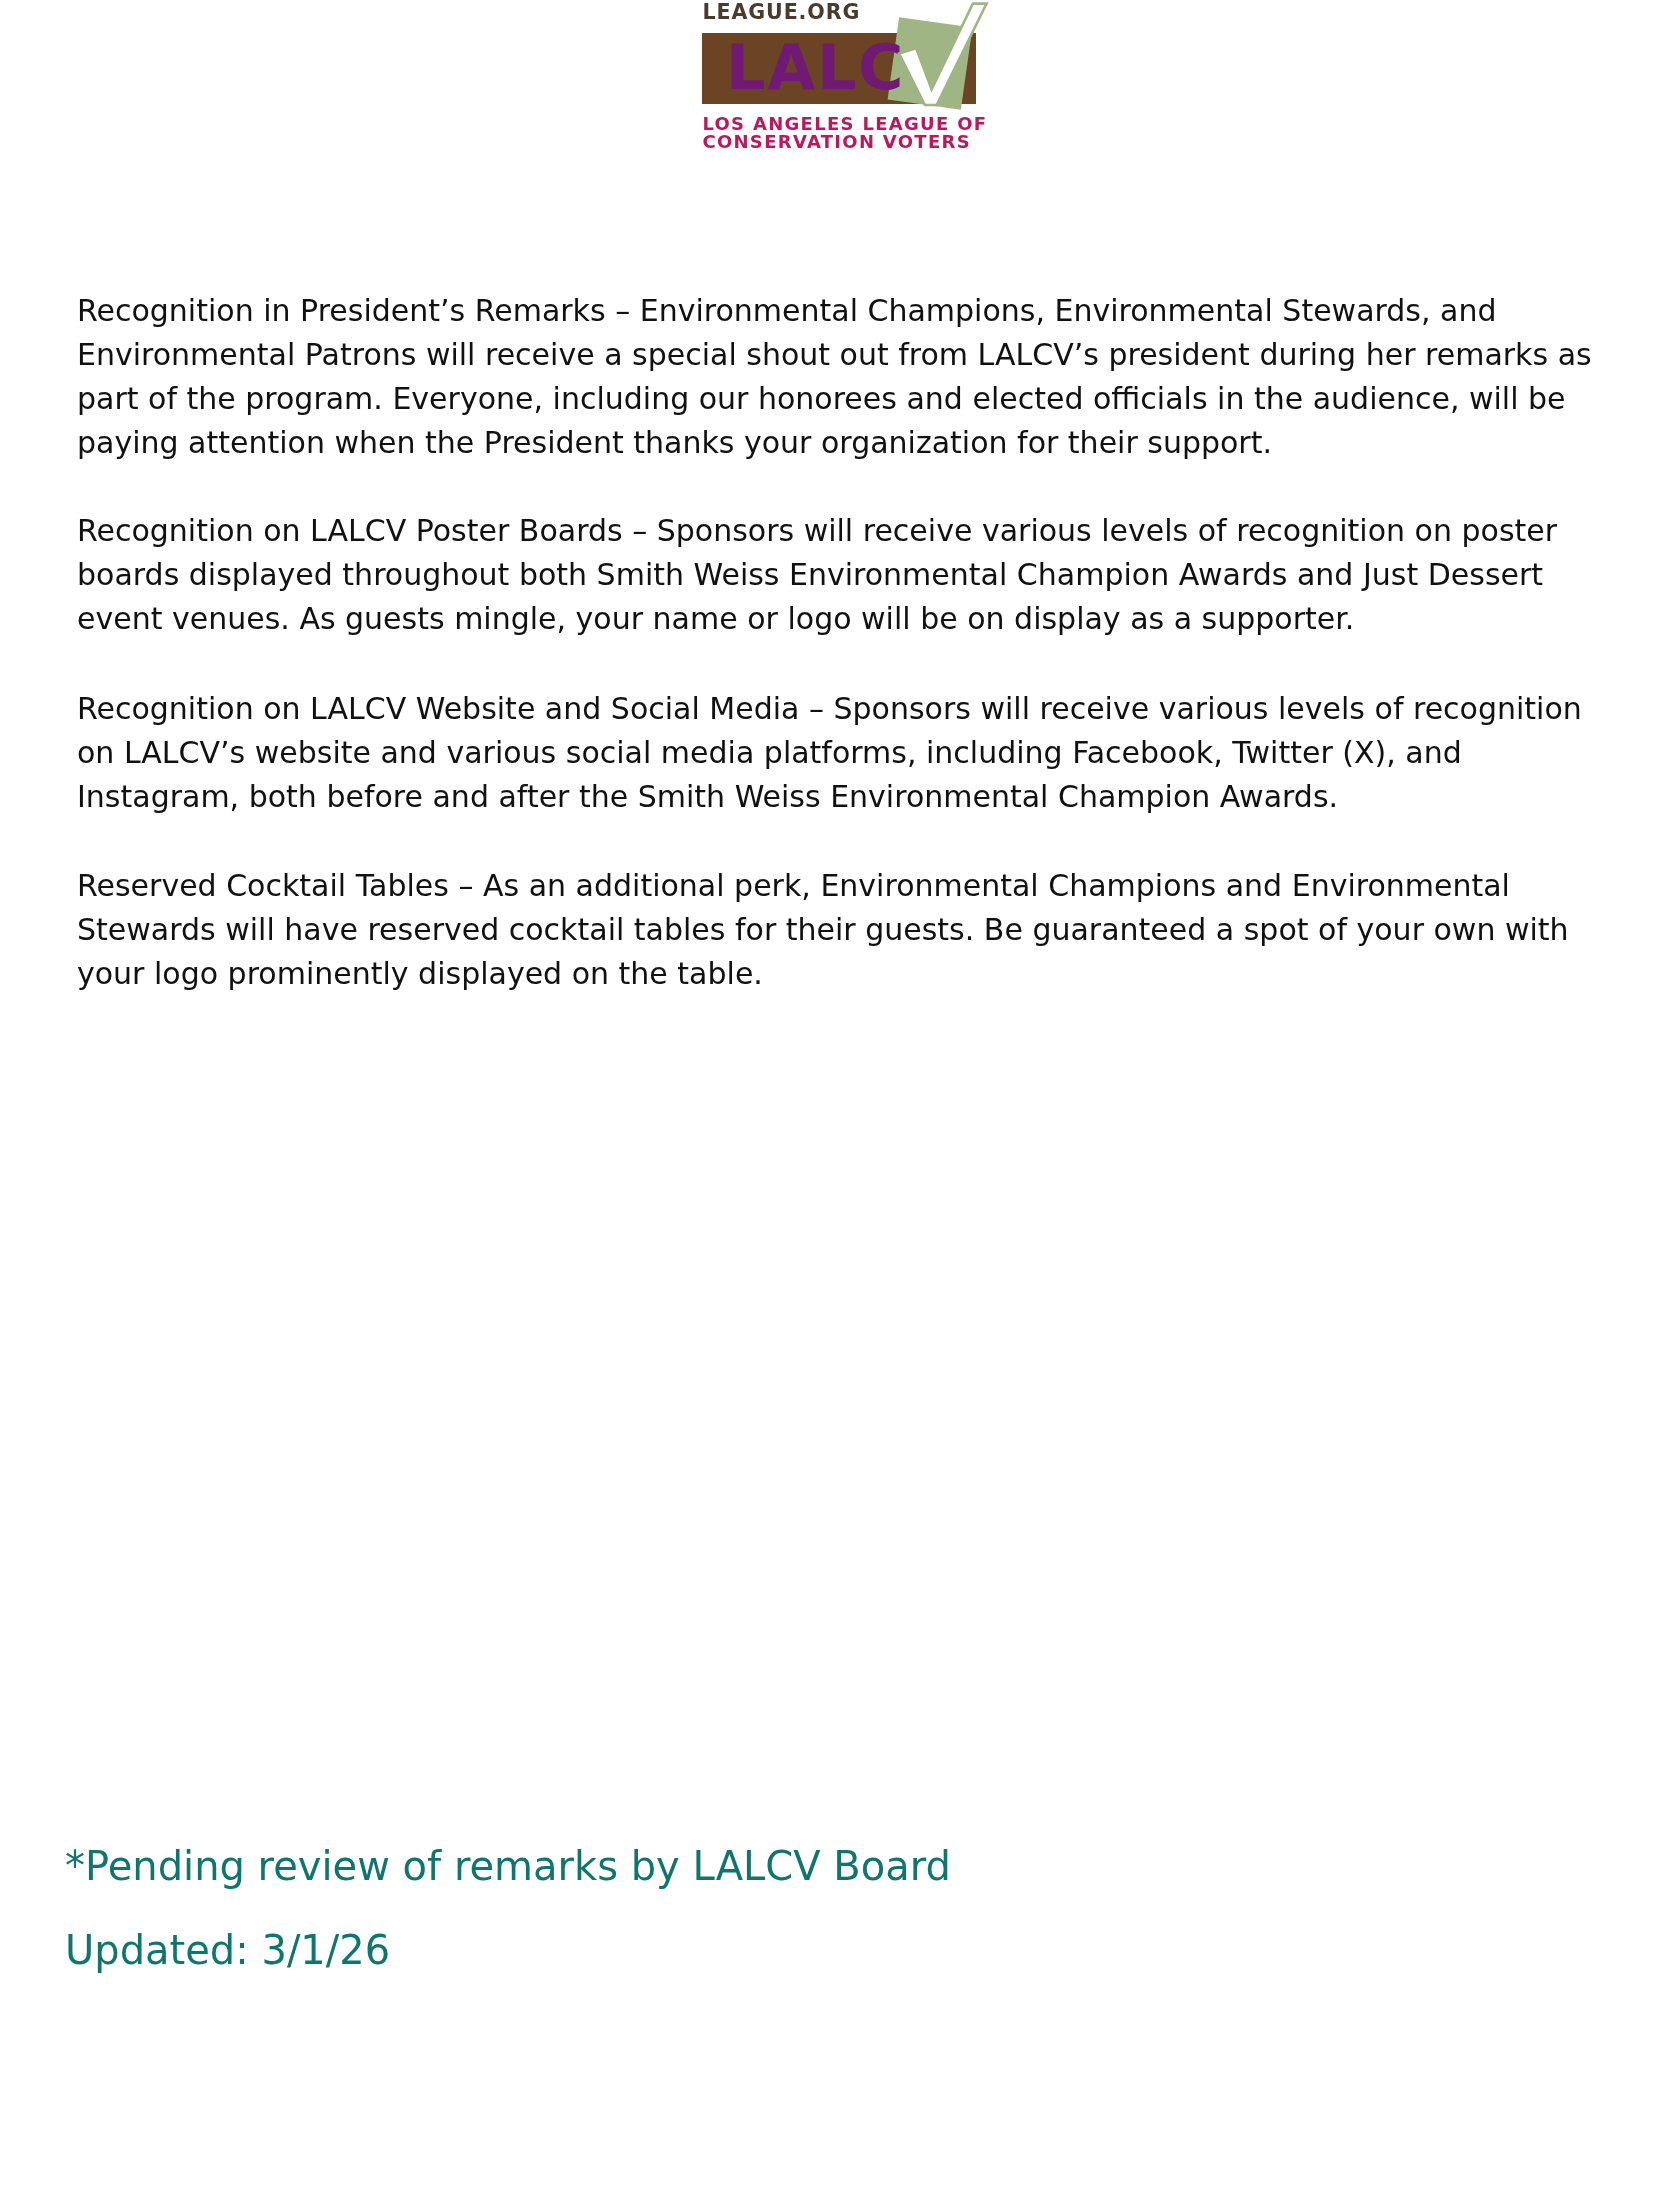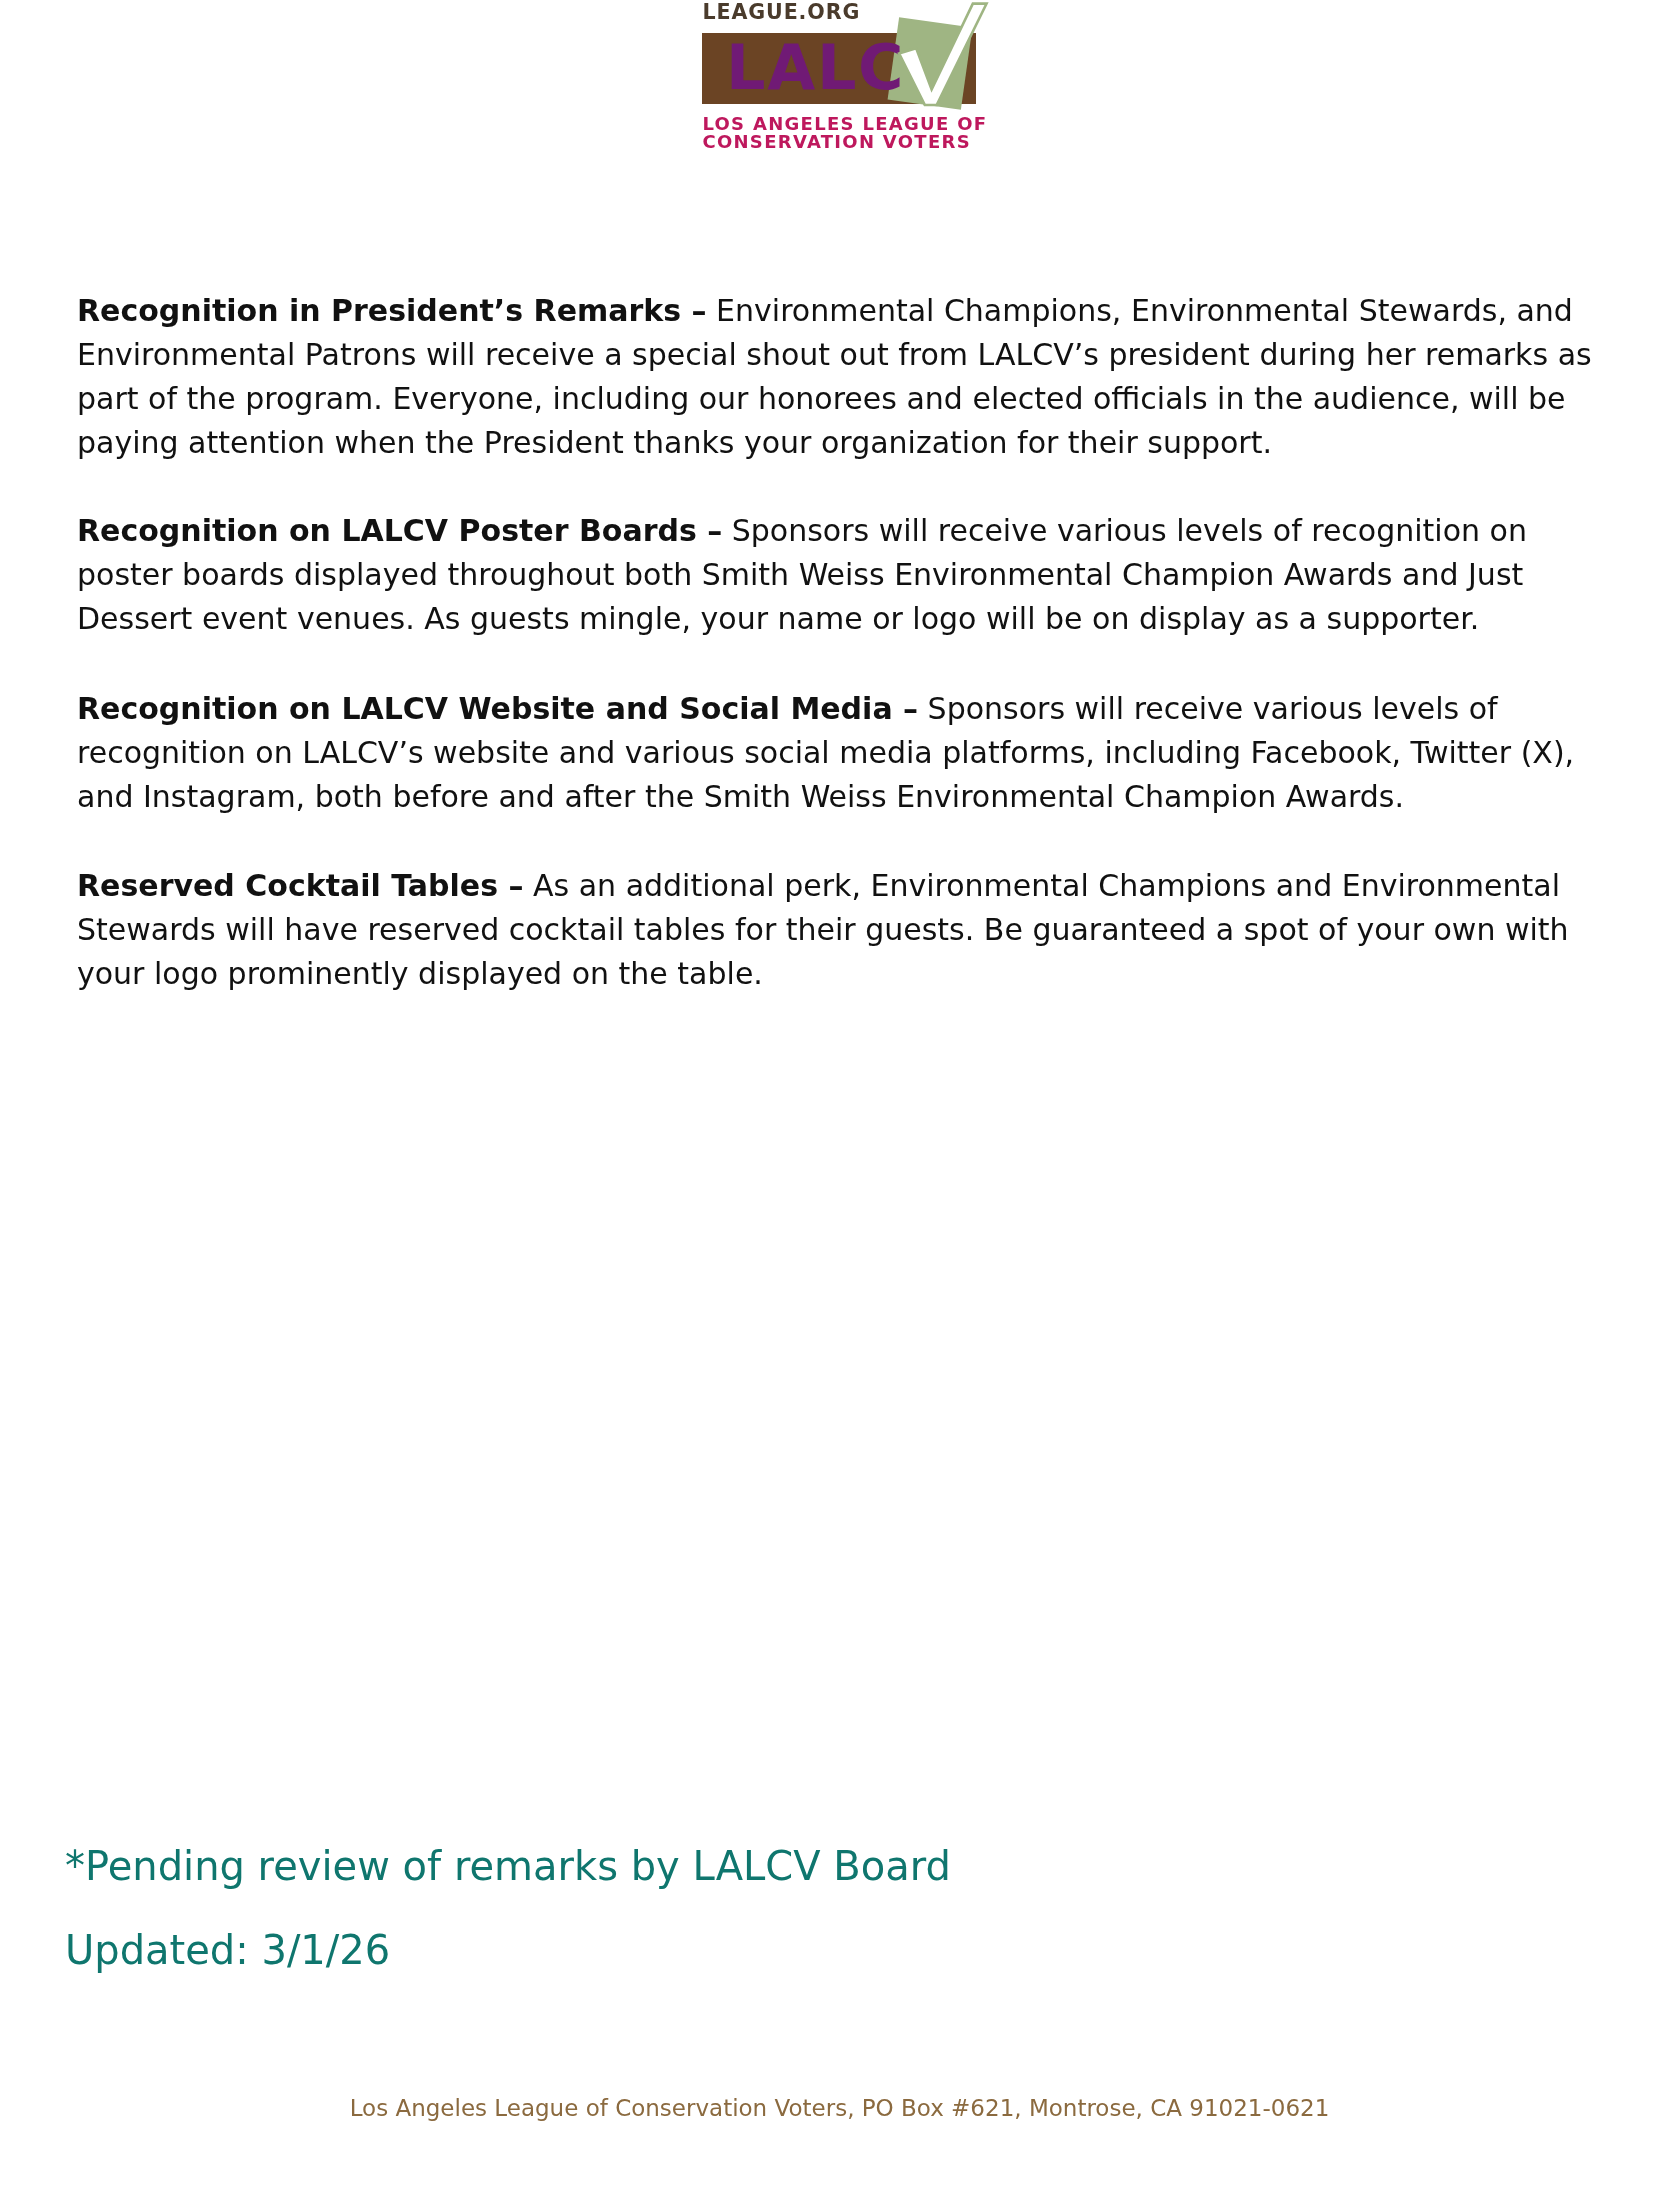"Recognition in President’s Remarks –" .section .head { font-weight: bold -> normal }
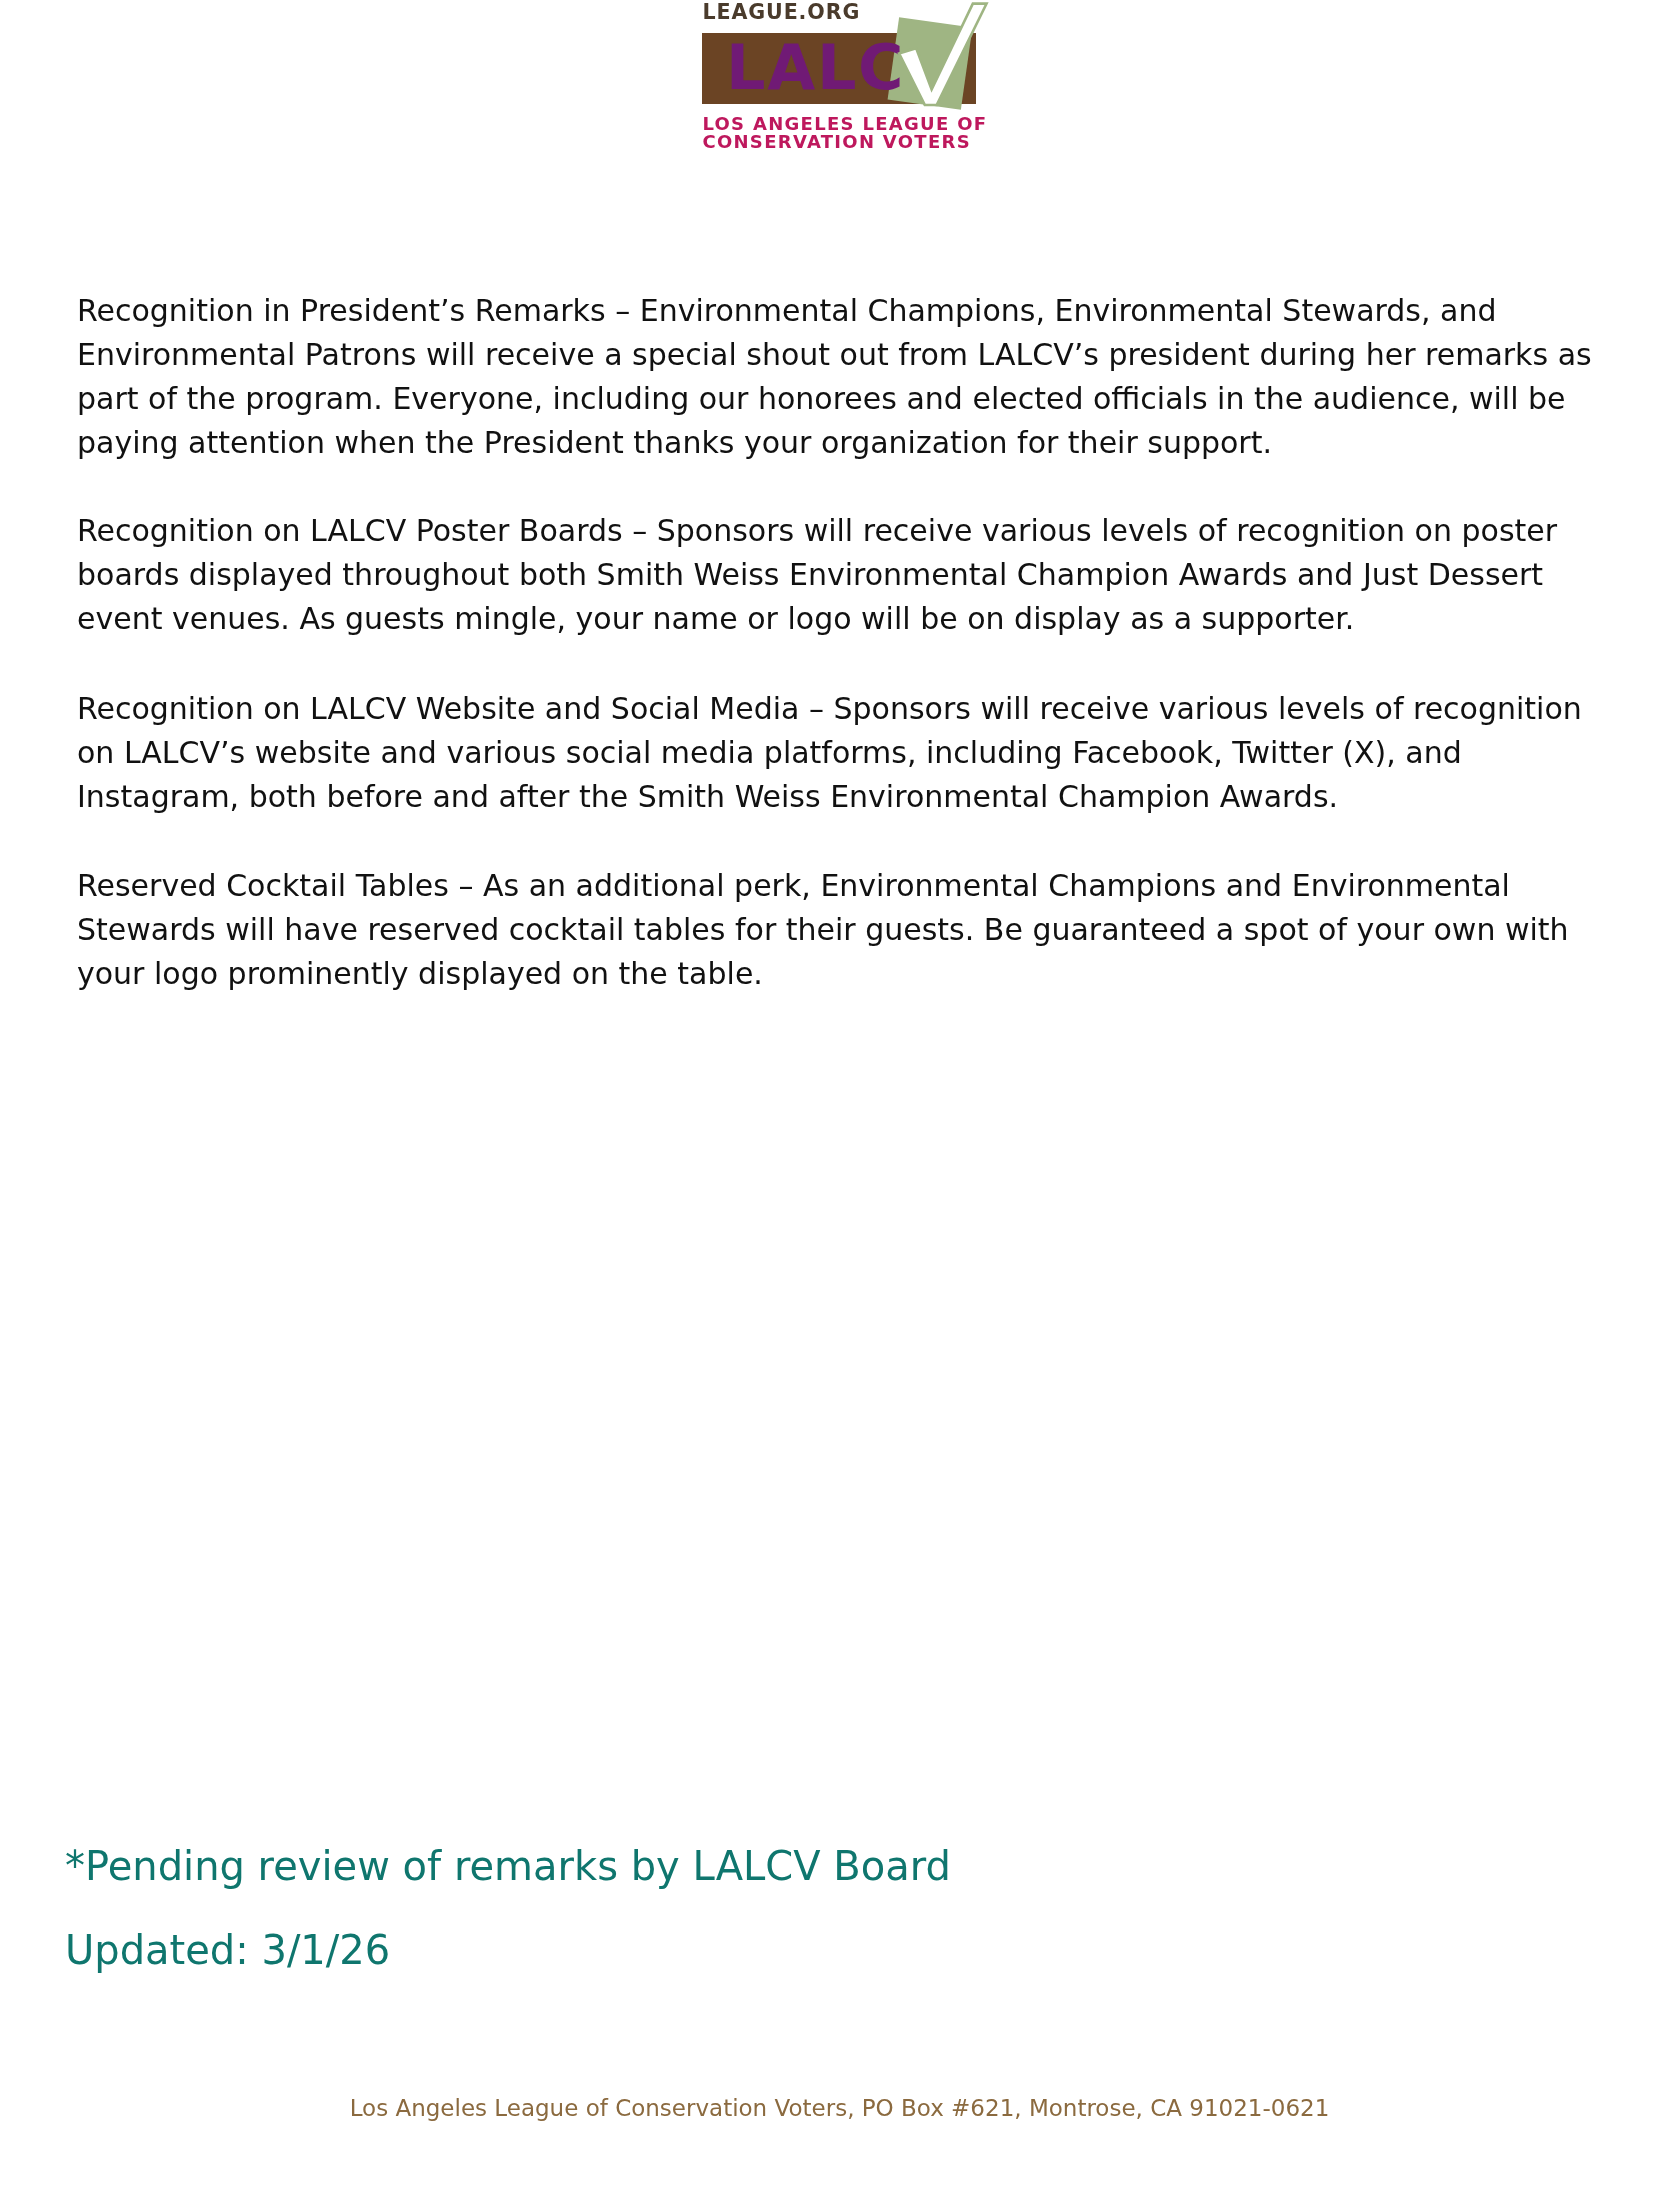"Los Angeles League of Conservation" div { html: <div>Los Angeles League of Conservation Voters, PO Box #621, Montrose, CA 91021-0621</div> -> none }
